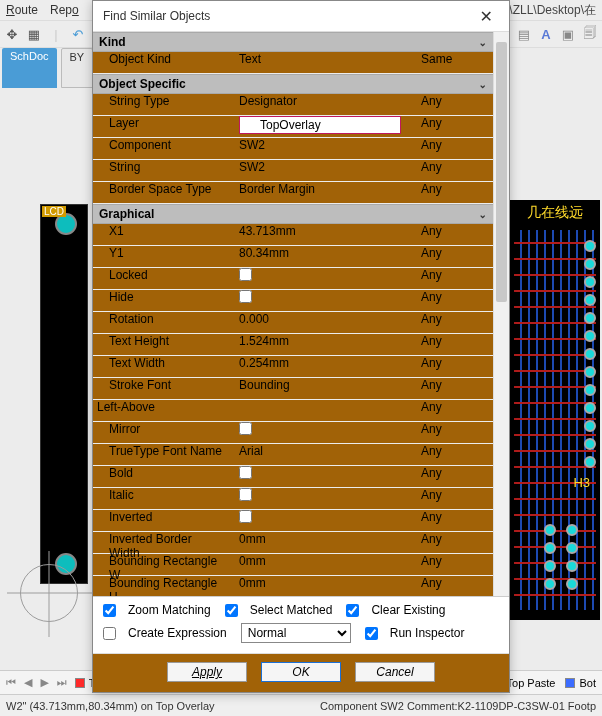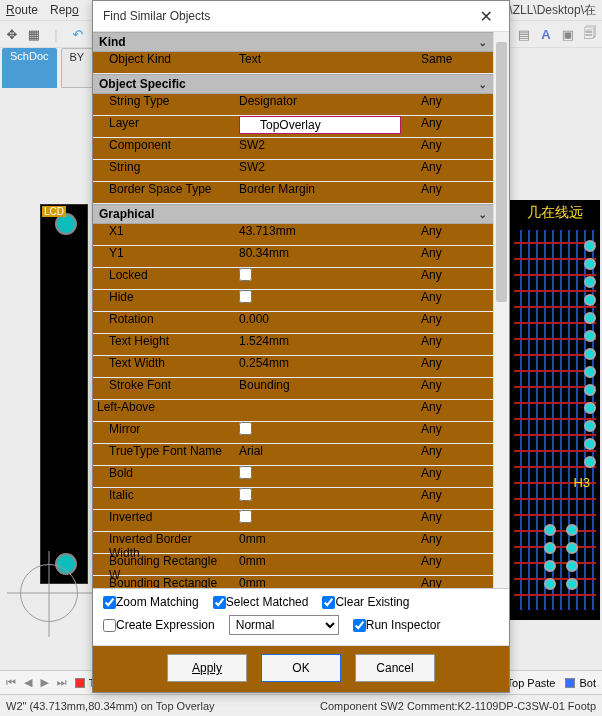"Zoom Matching" .opt { gap: 0 -> 12px }
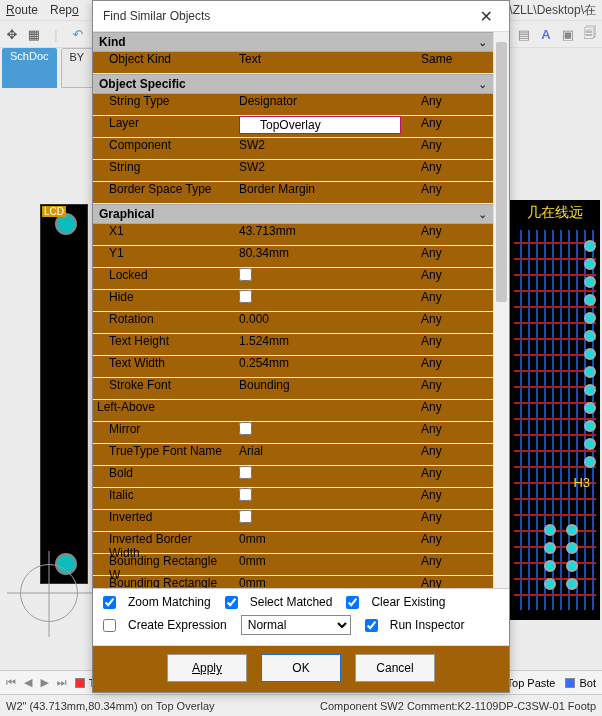"Apply" .btn { font-style: none -> italic; height: 28px -> 20px }
